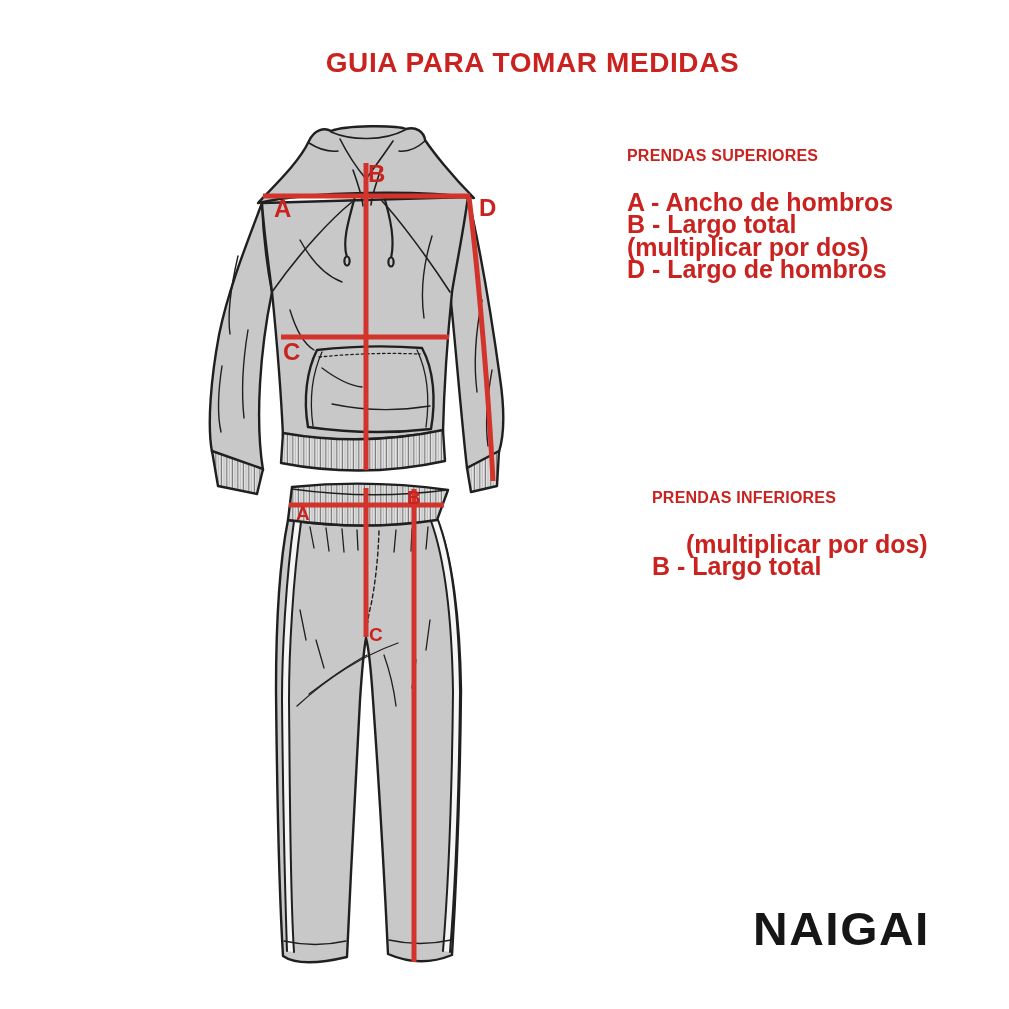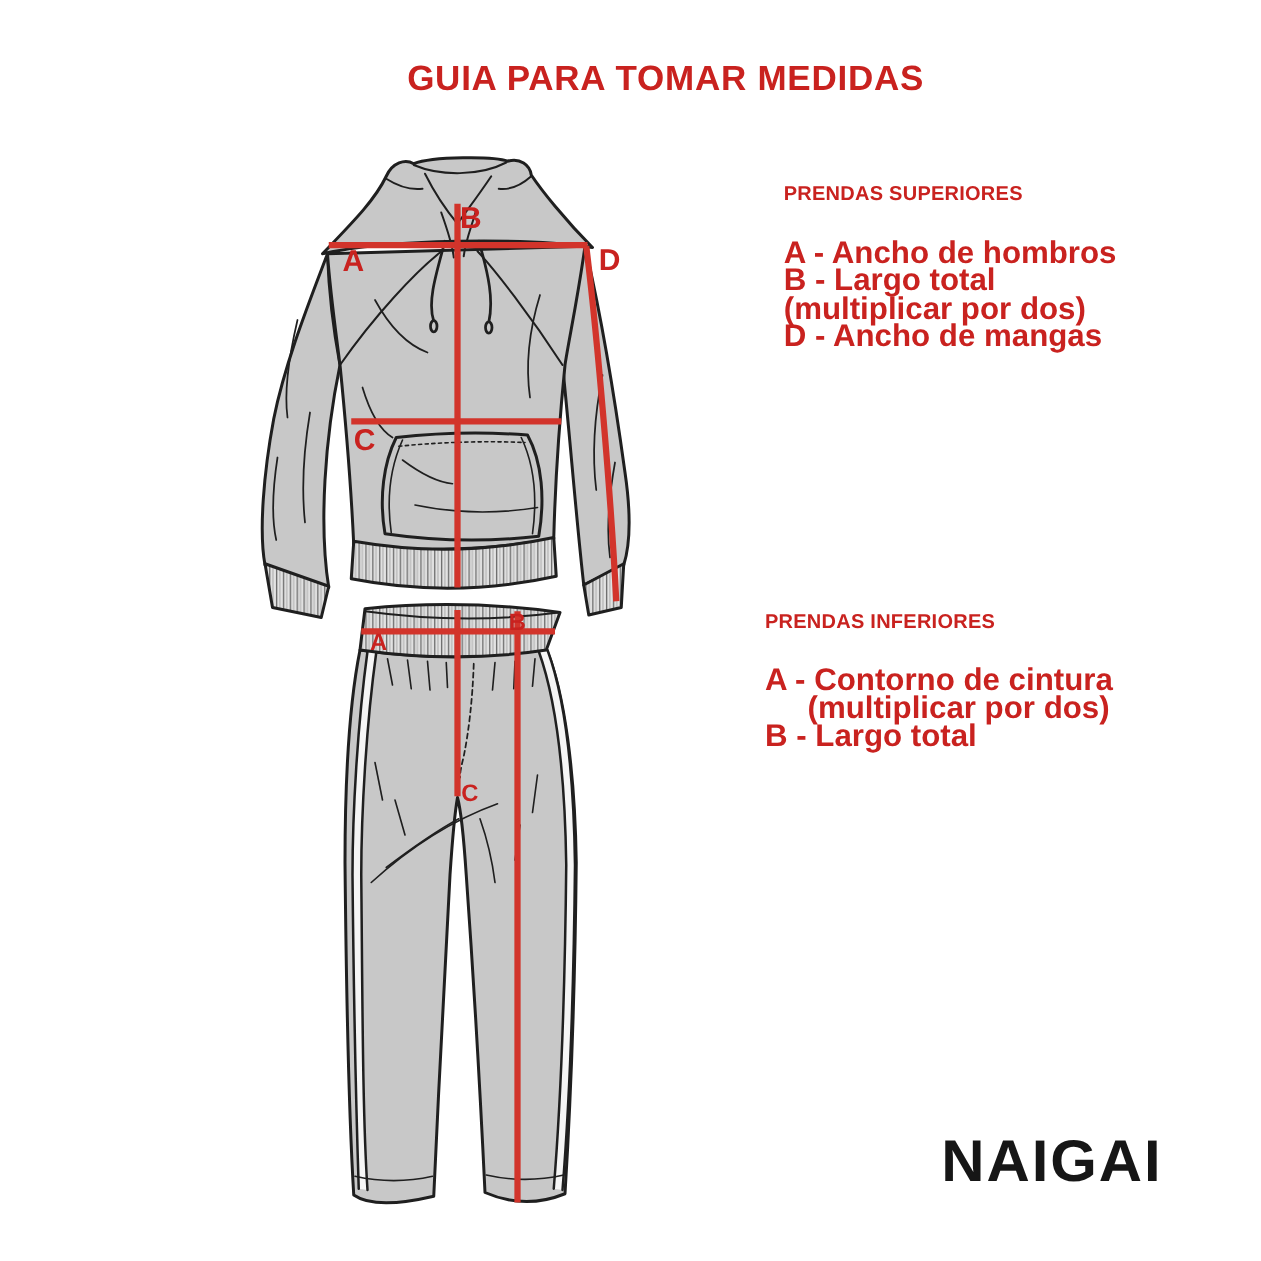"D - Ancho de mangas" div.item { text: Ancho de mangas -> Largo de hombros }
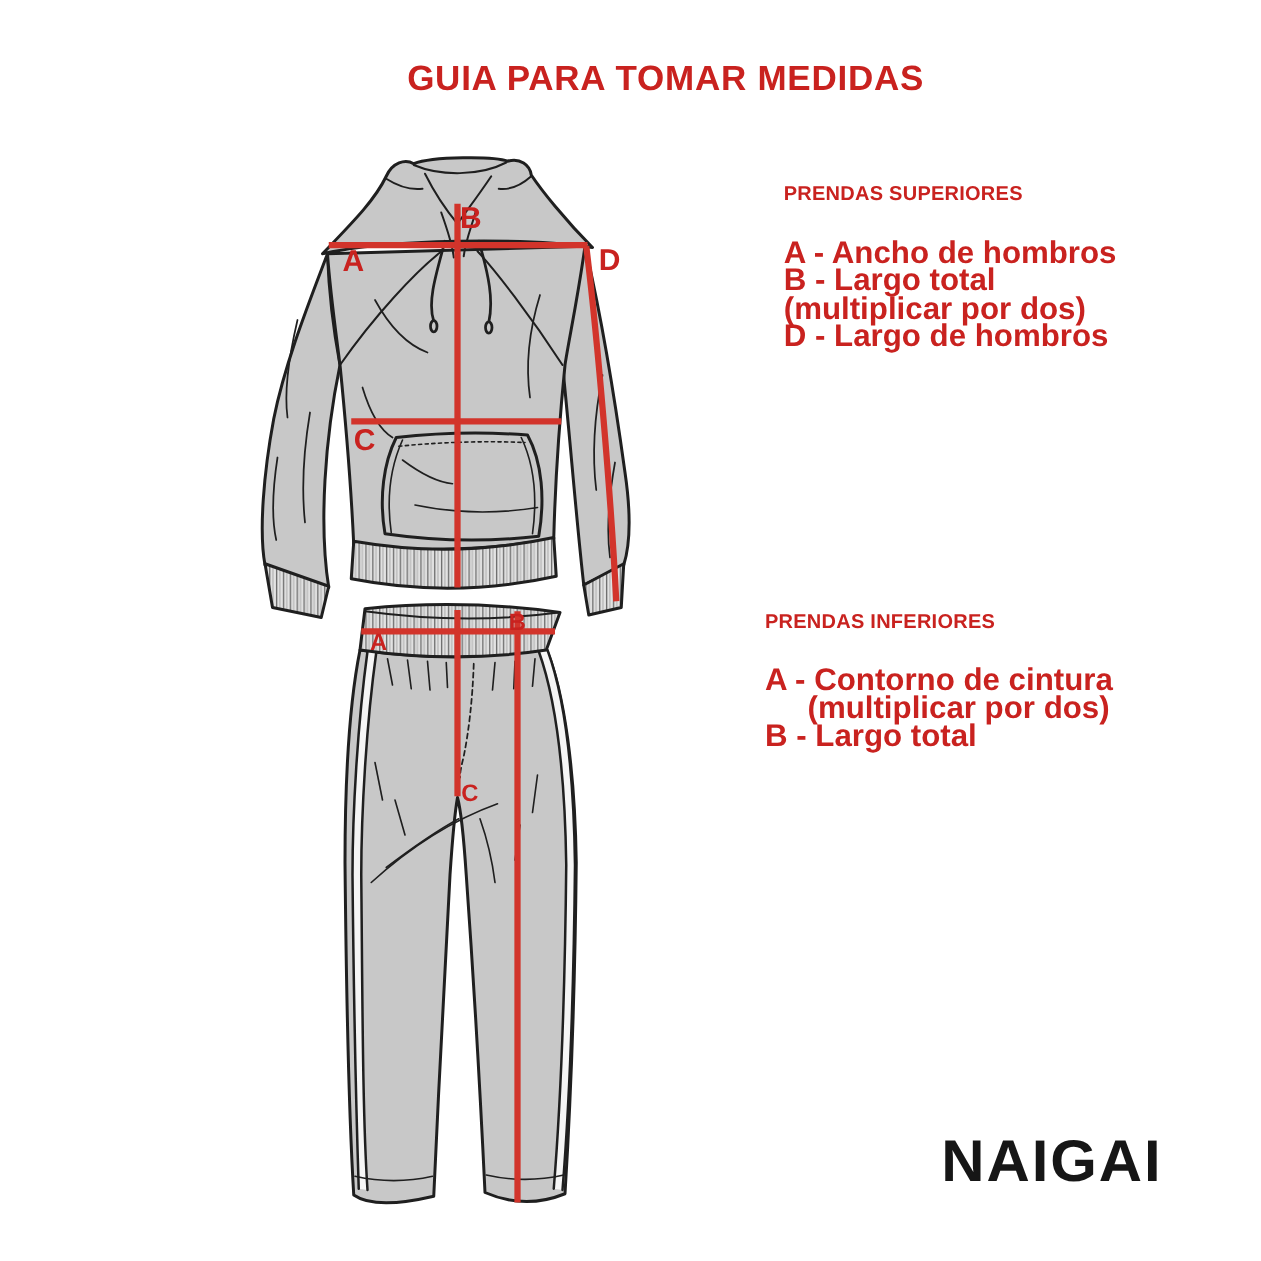"PRENDAS INFERIORES" .block-inferiores { left: 612px -> 652px }
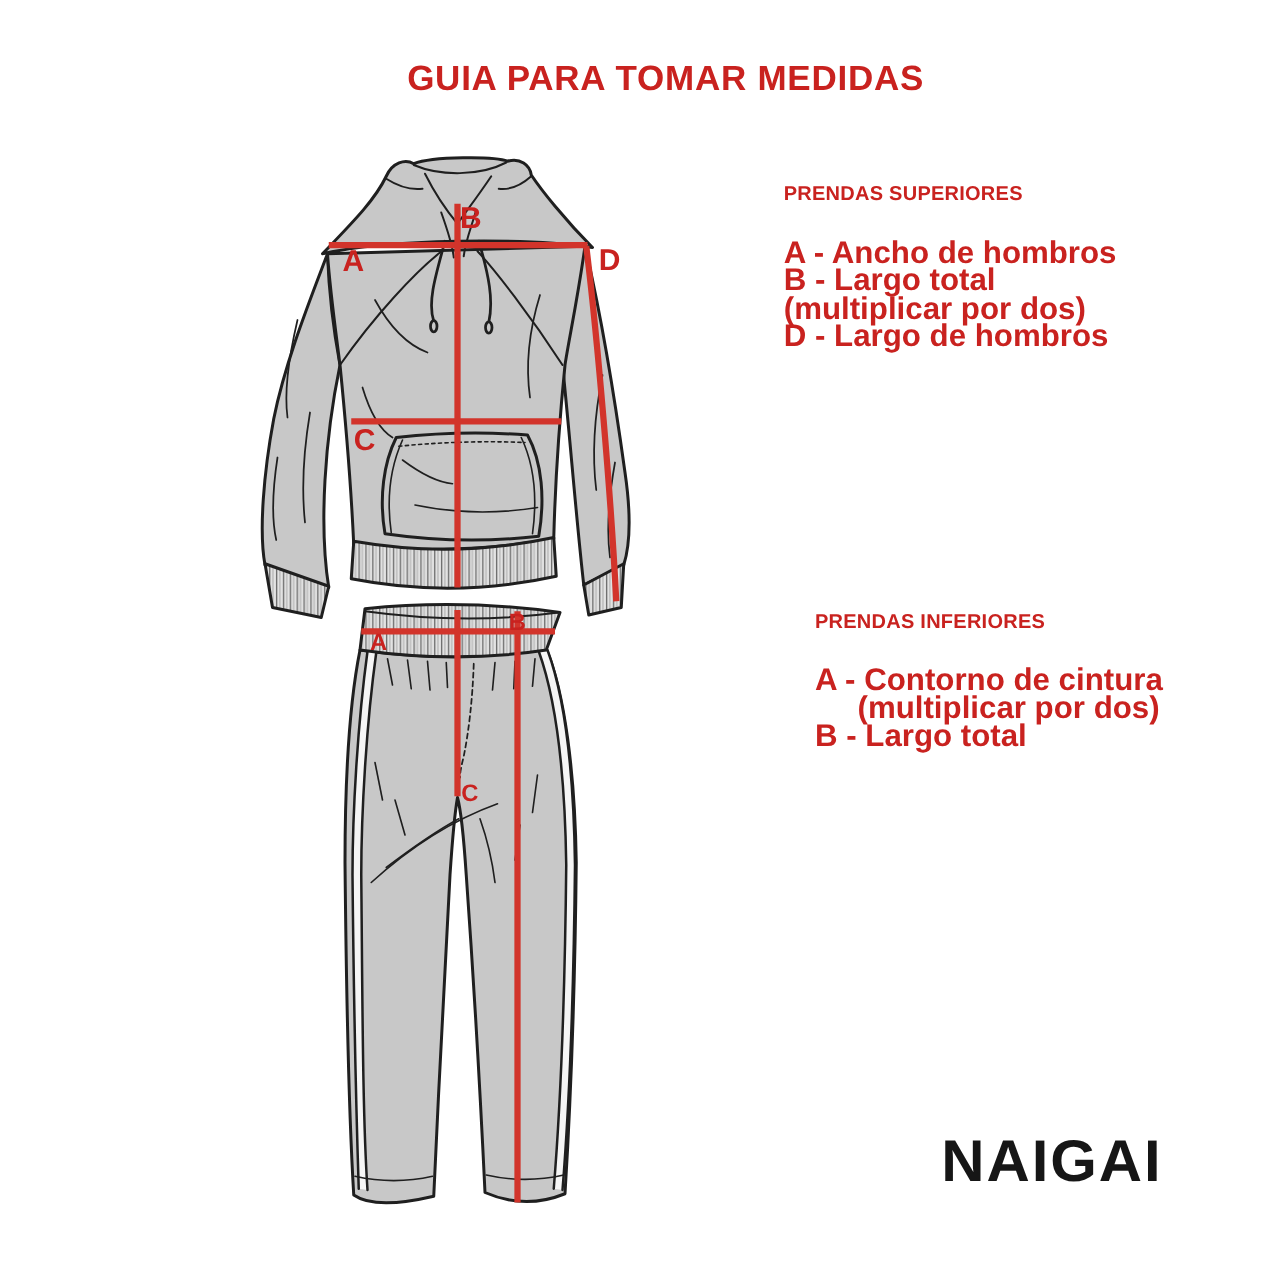"A - Contorno de cintura" div.item { html: <div>A - Contorno de cintura</div> -> none }
